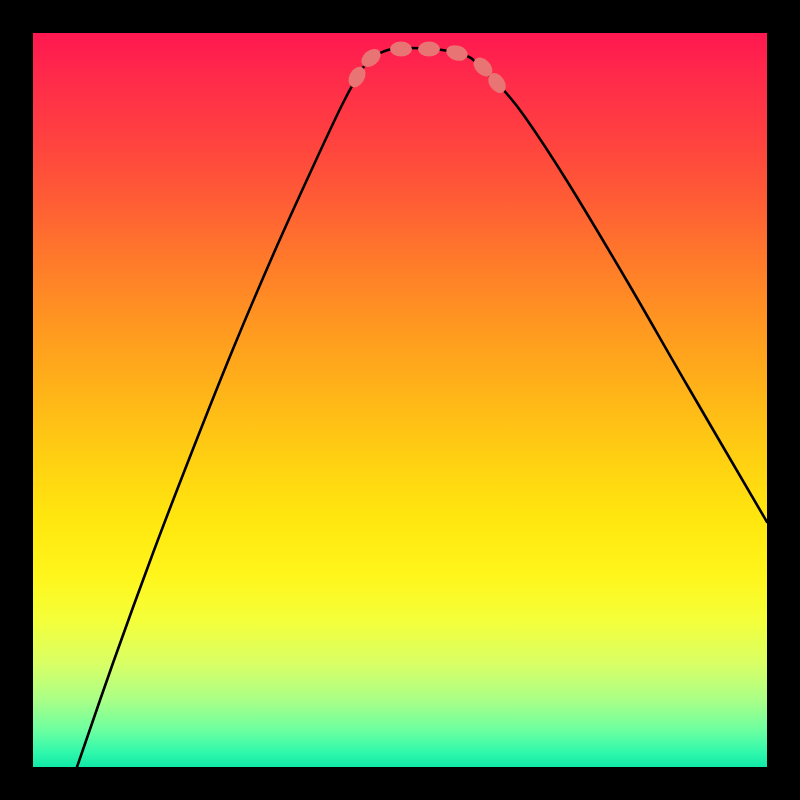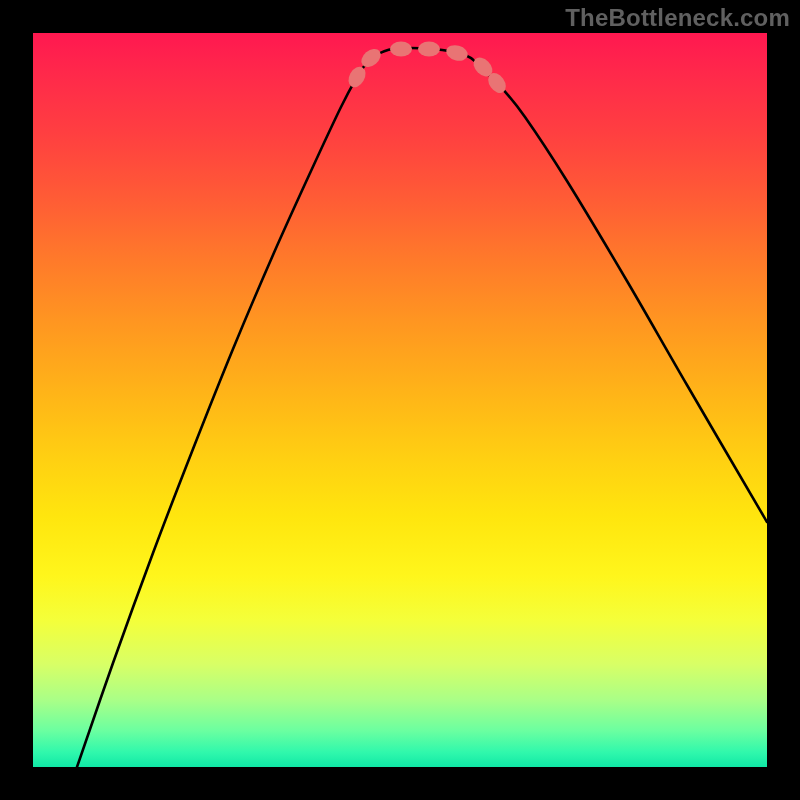"TheBottleneck.com" div.watermark { html: <div>TheBottleneck.com</div> -> none }
